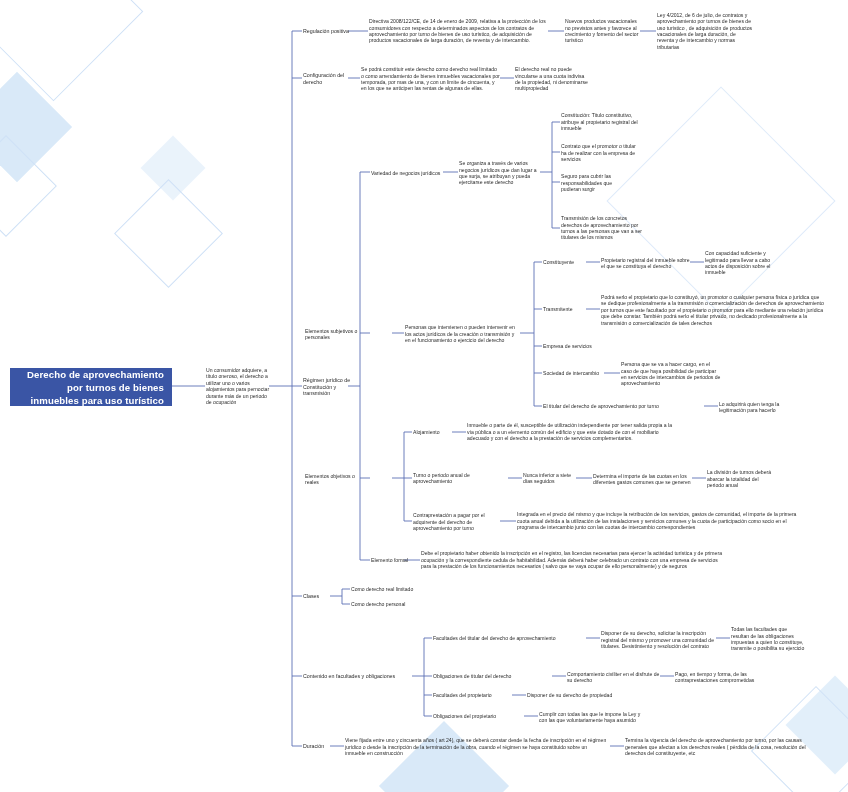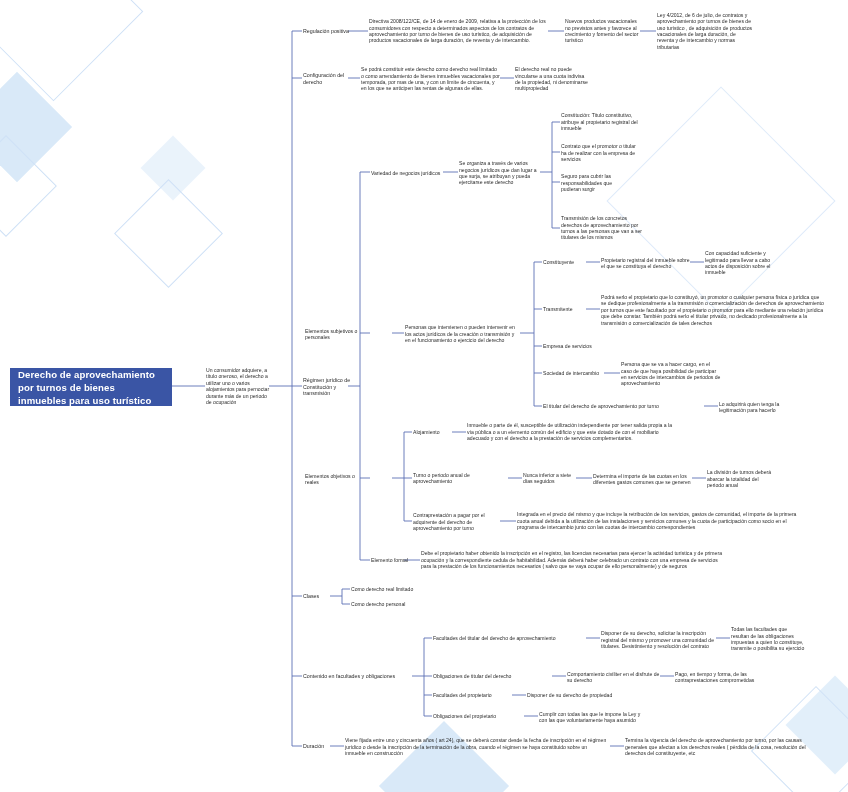"Derecho de aprovechamiento por turnos" .root-node { text-align: left -> right }
